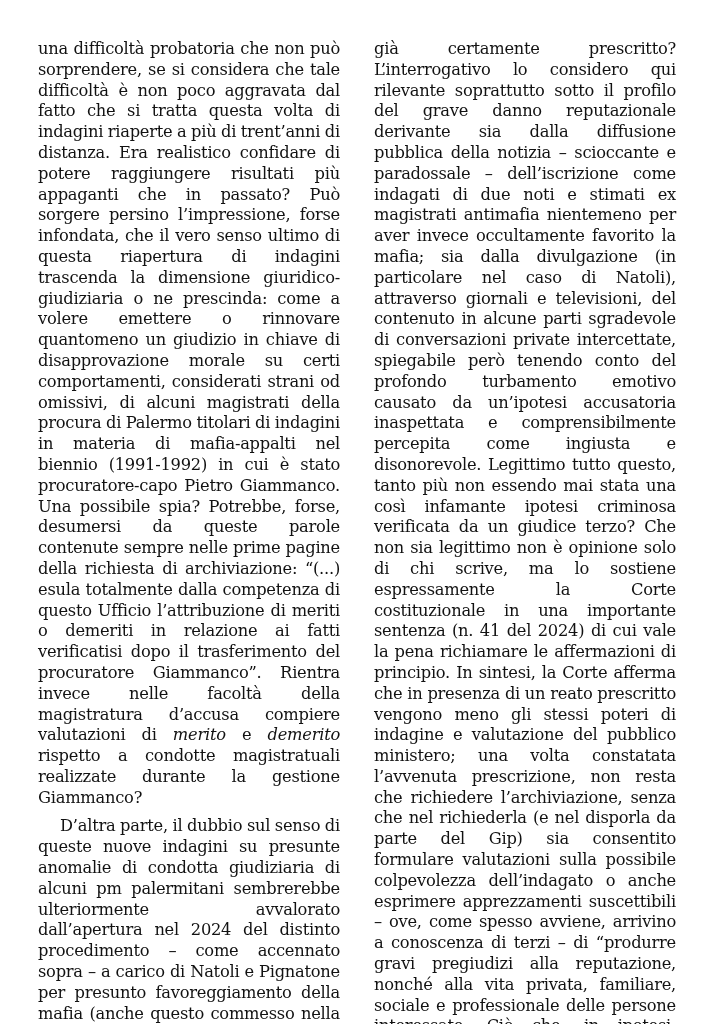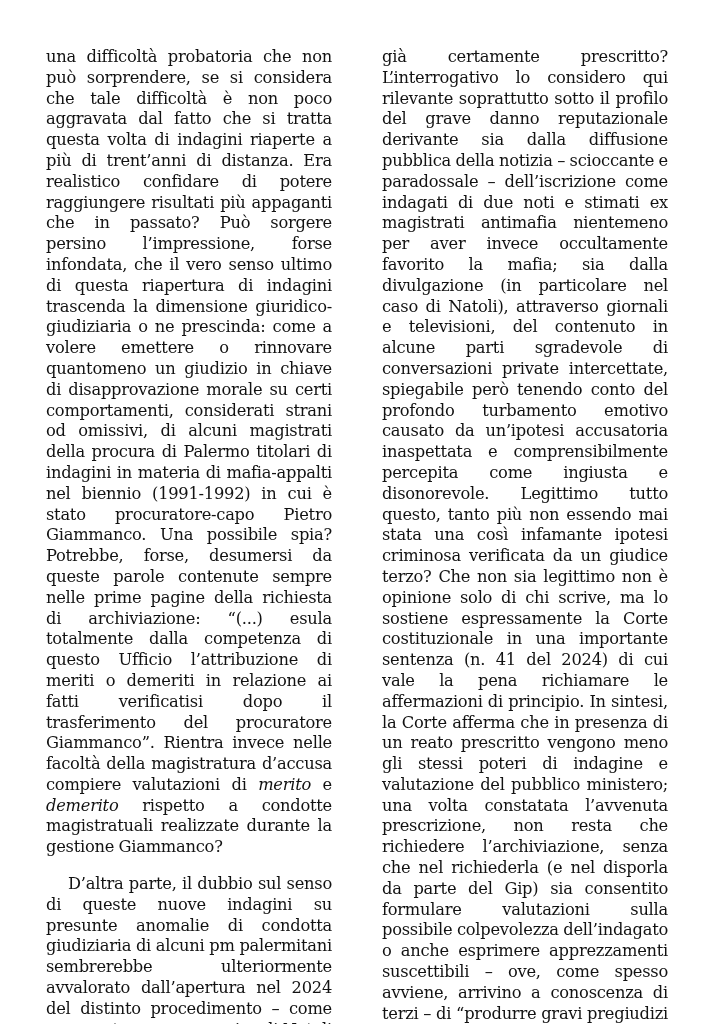"una difficoltà probatoria che non" .col p { margin: 16px -> 8px }
